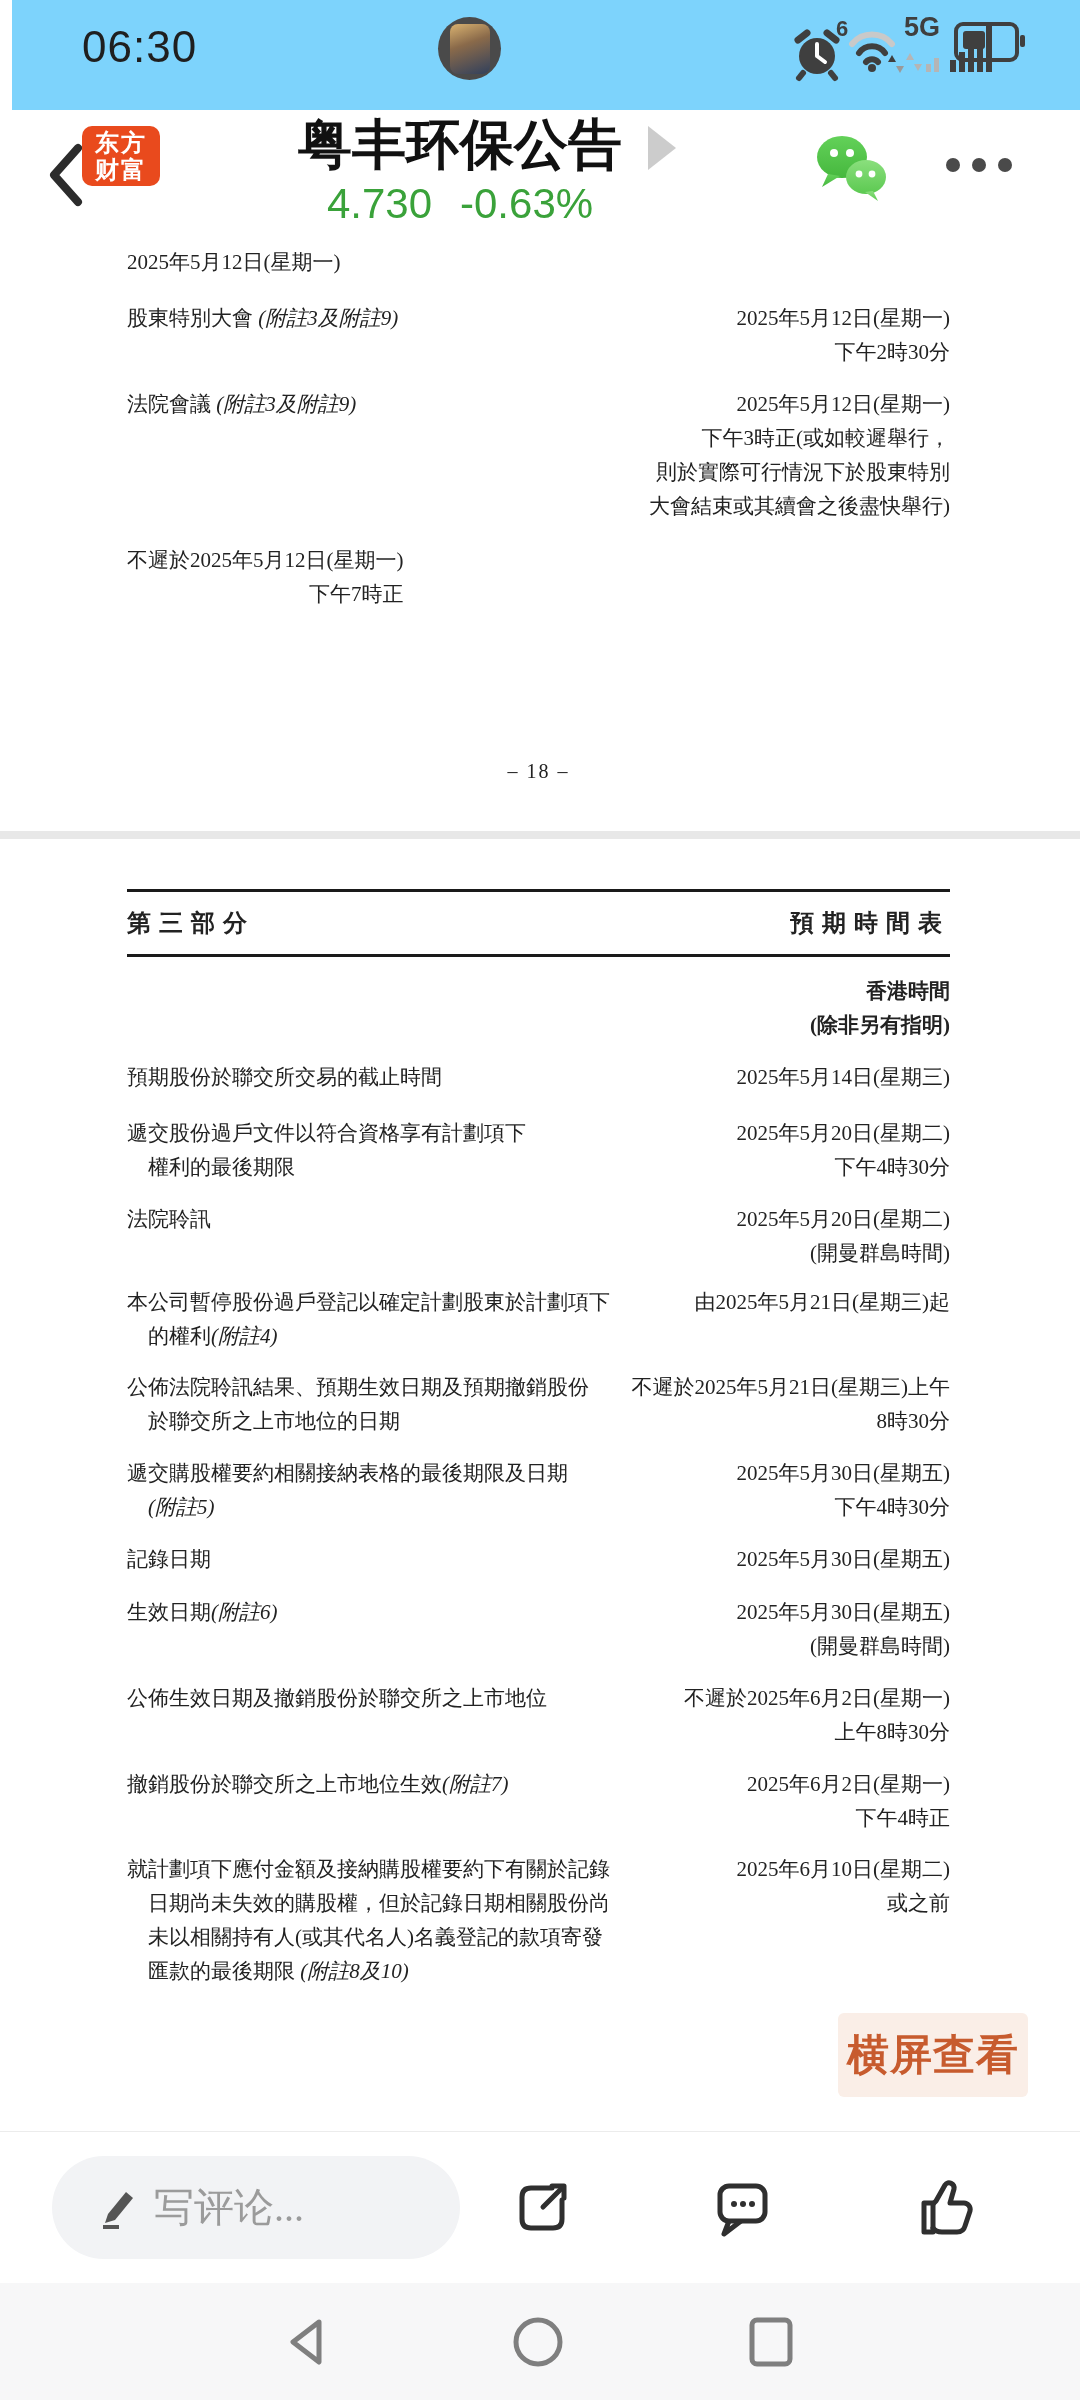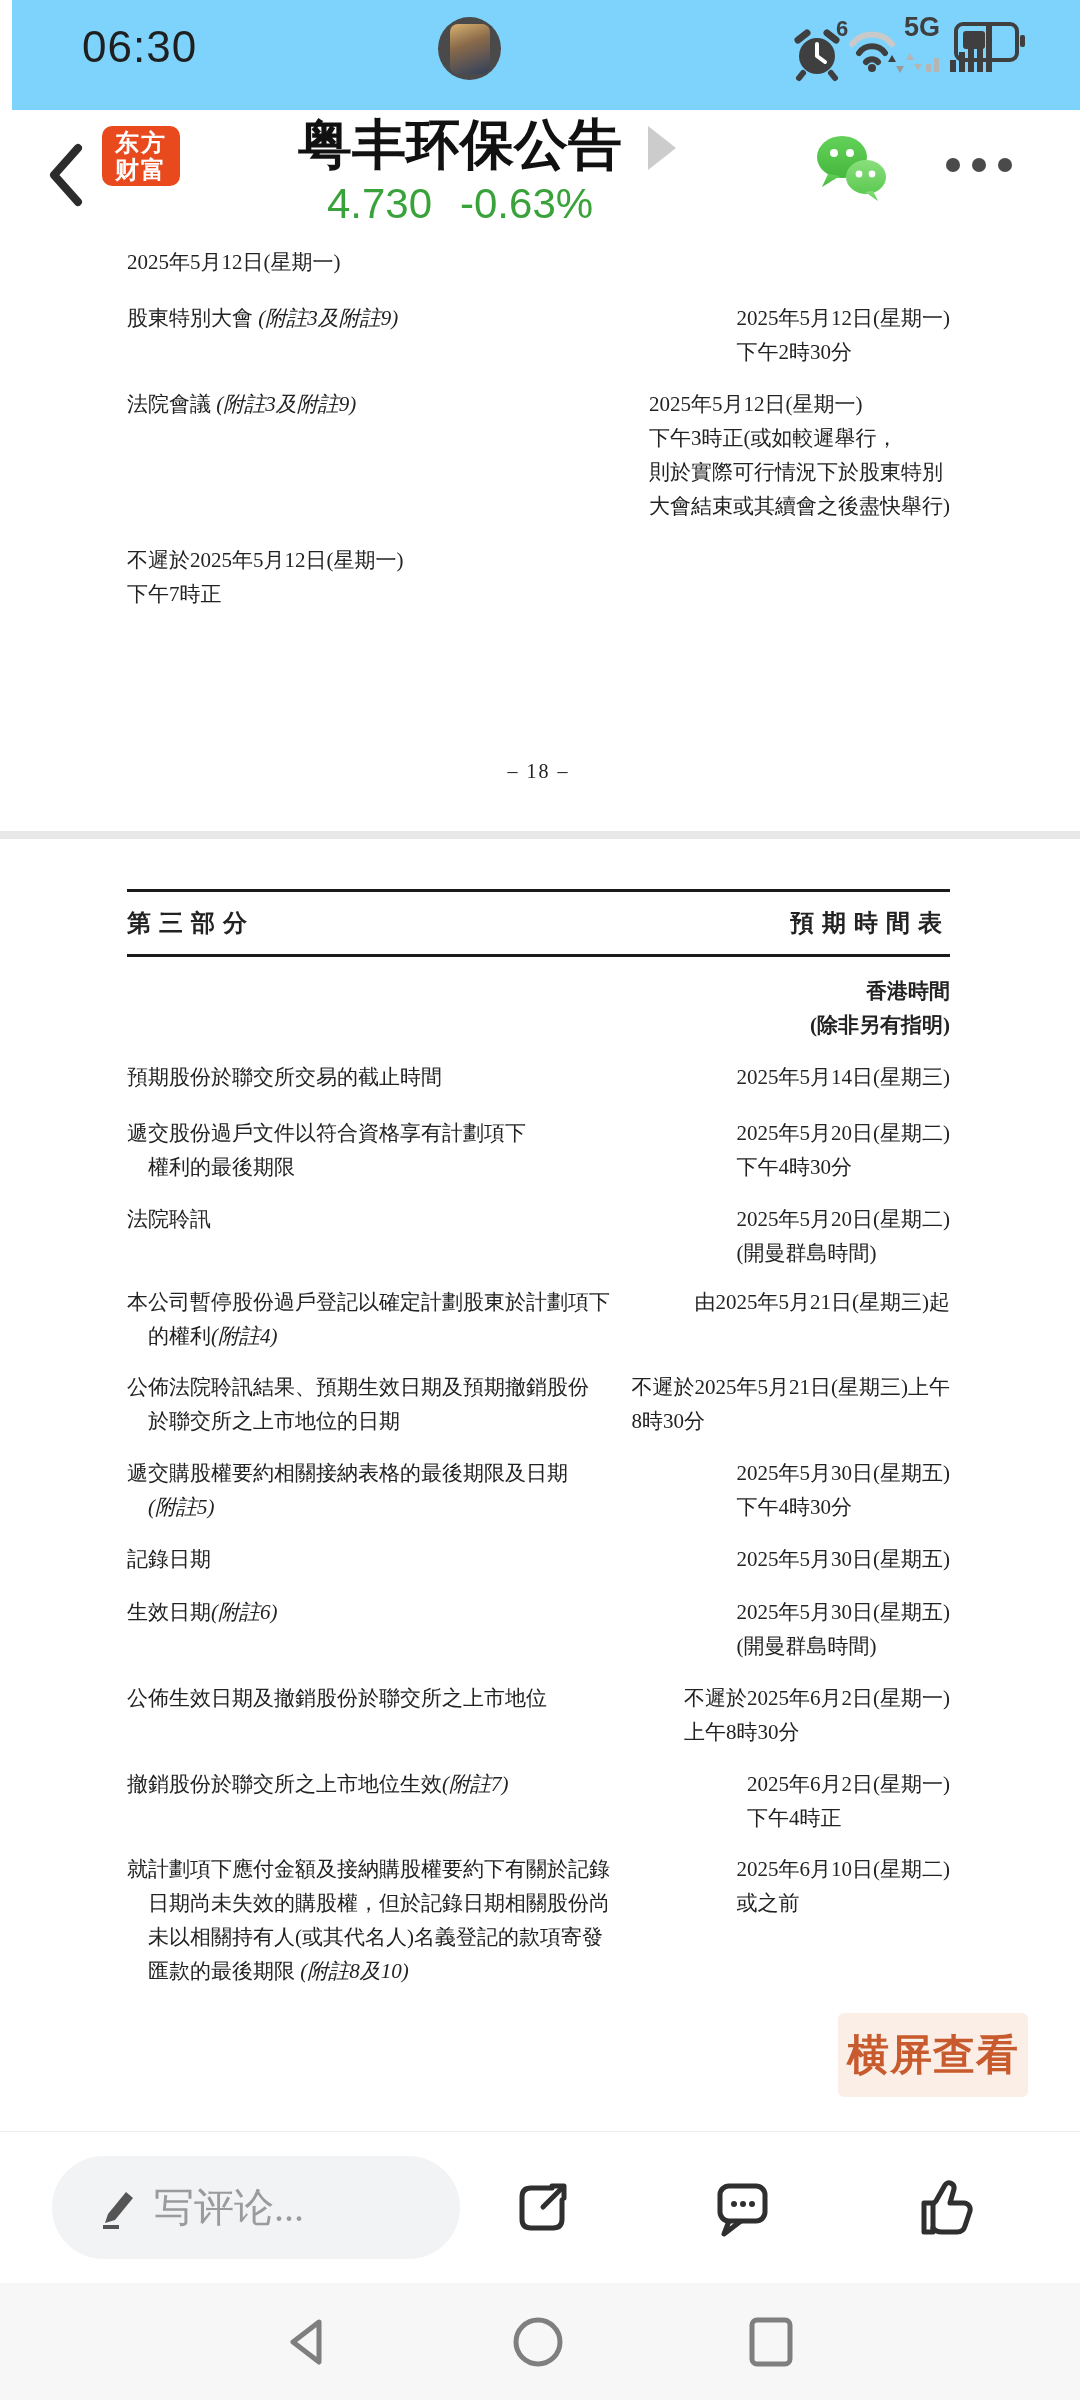"东方" .brand { left: 102px -> 82px }
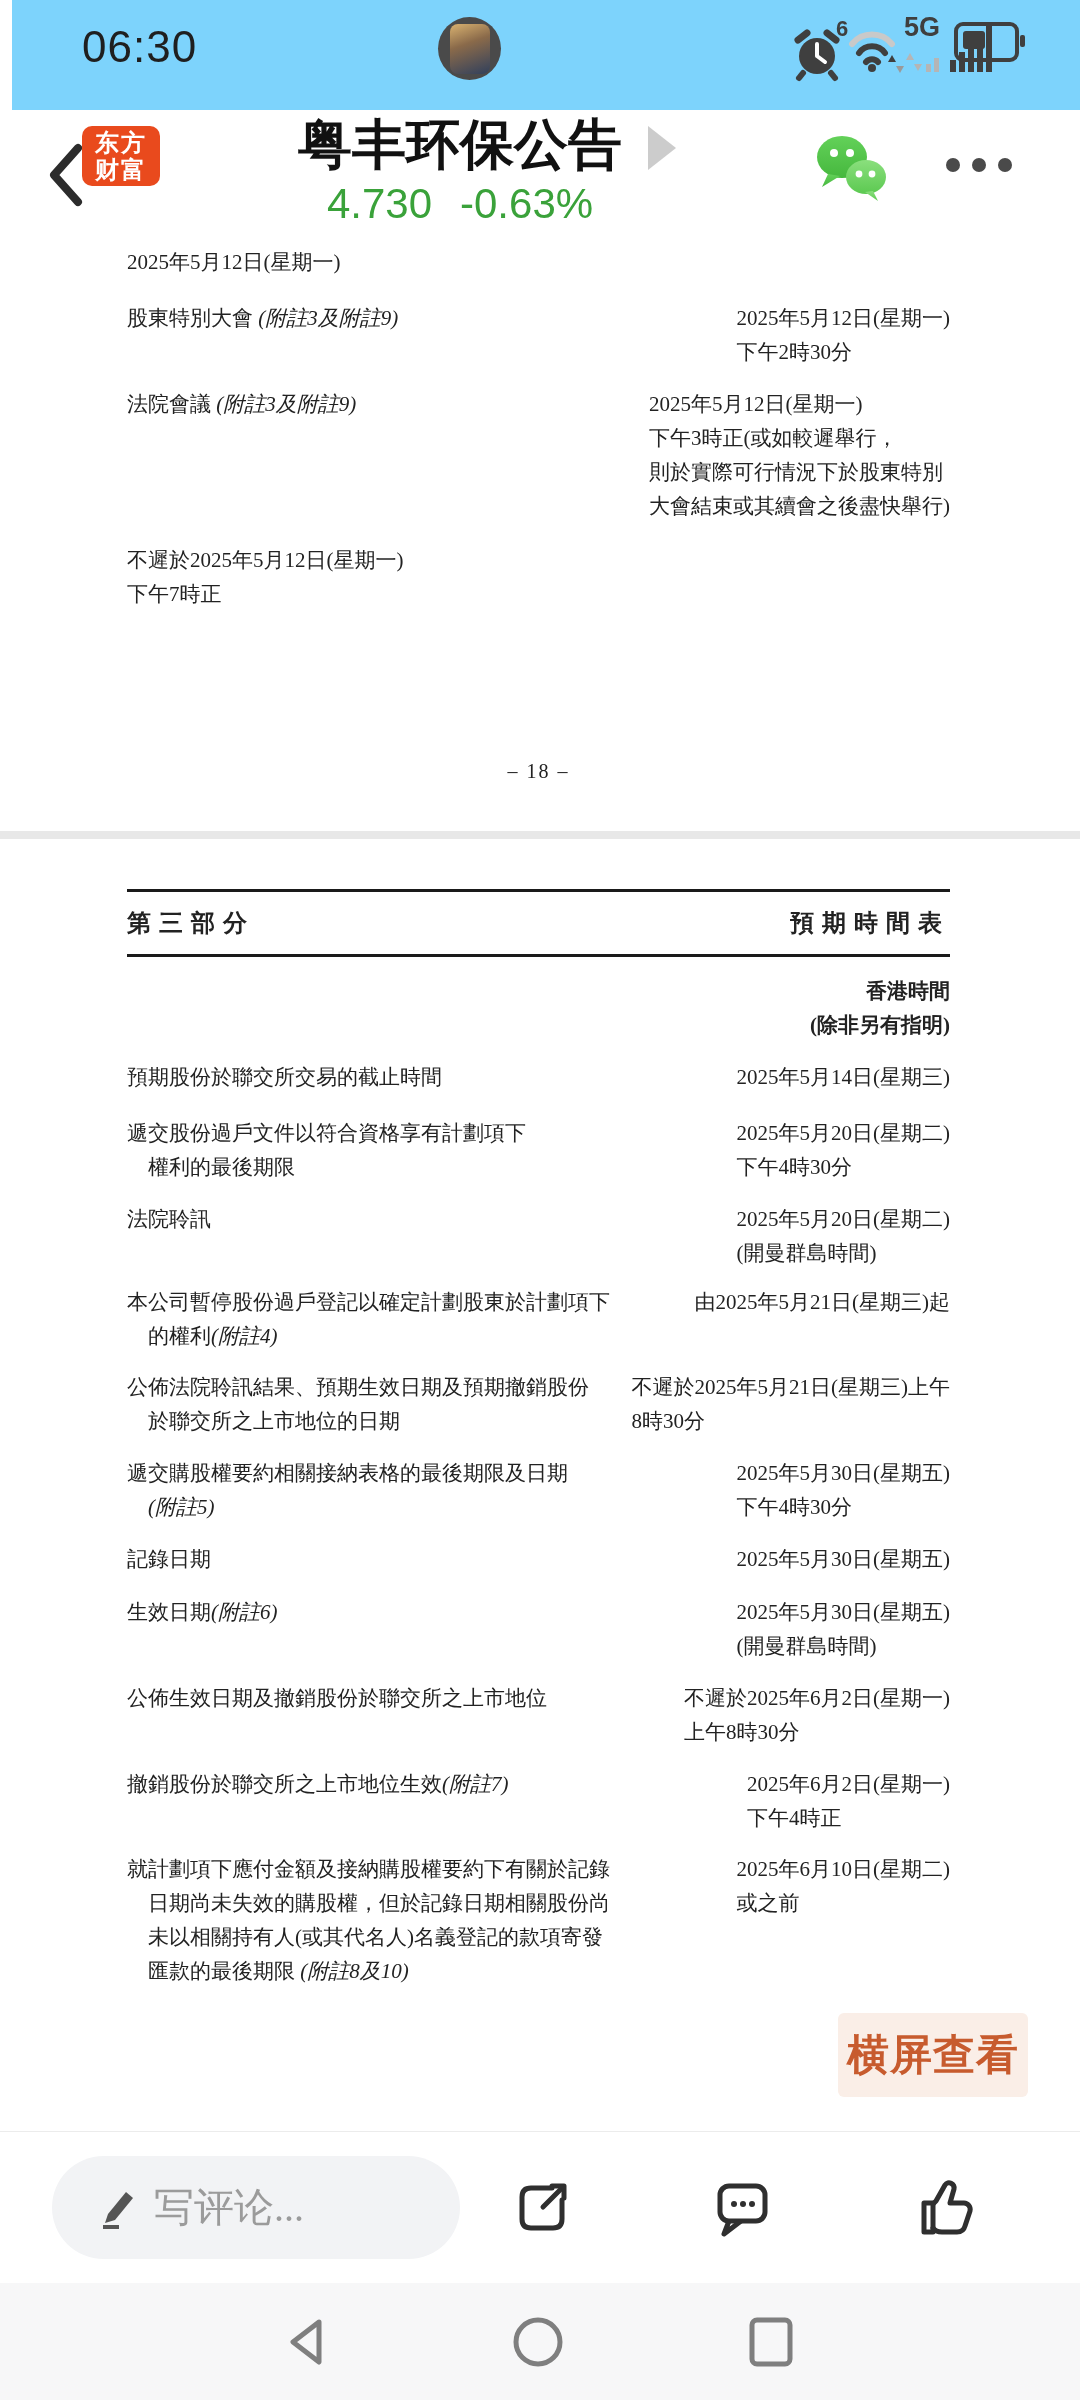"2025年5月12日(星期一)" .dvalue { text-align: none -> right }
